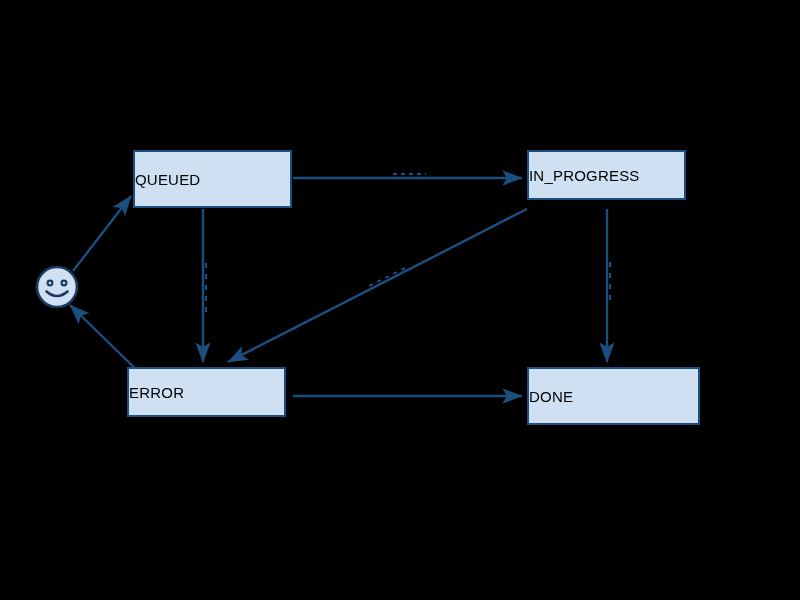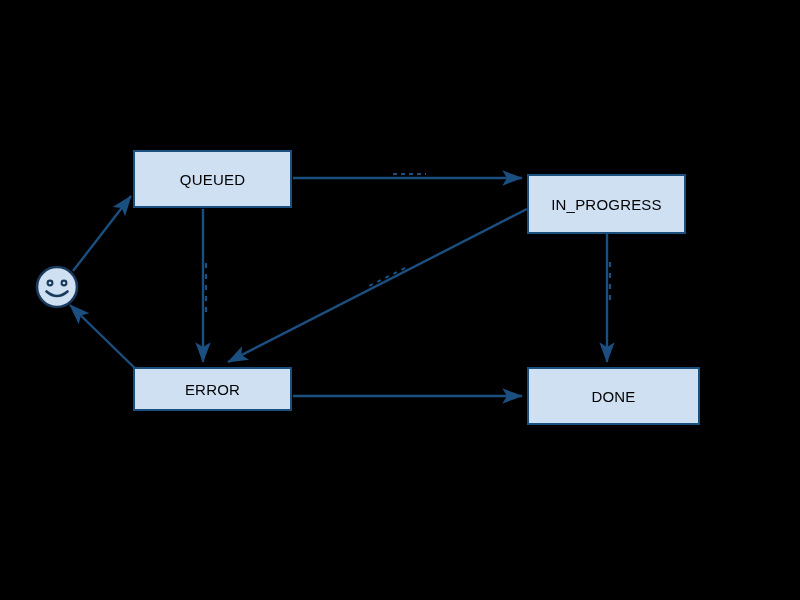"QUEUED" .state-node { justify-content: center -> flex-start }
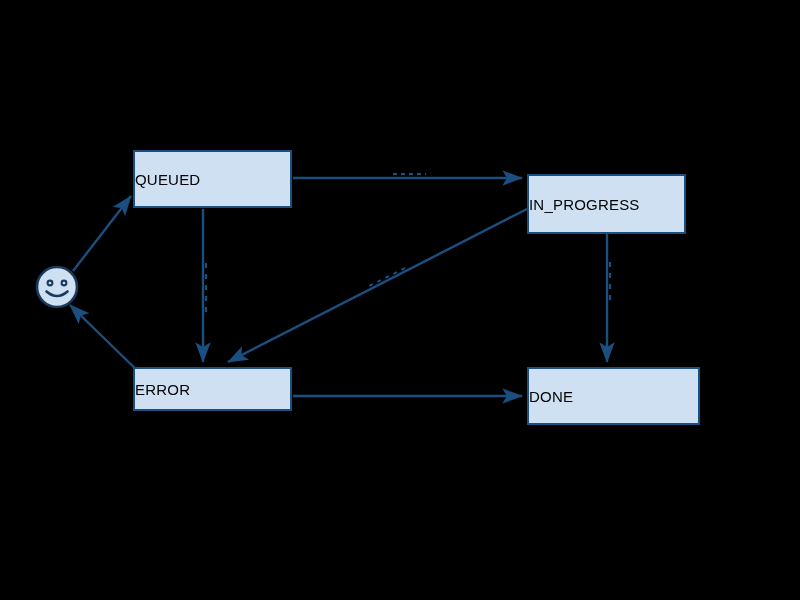"IN_PROGRESS" #node-inprogress { height: 60px -> 50px; margin-top: 24px -> none }
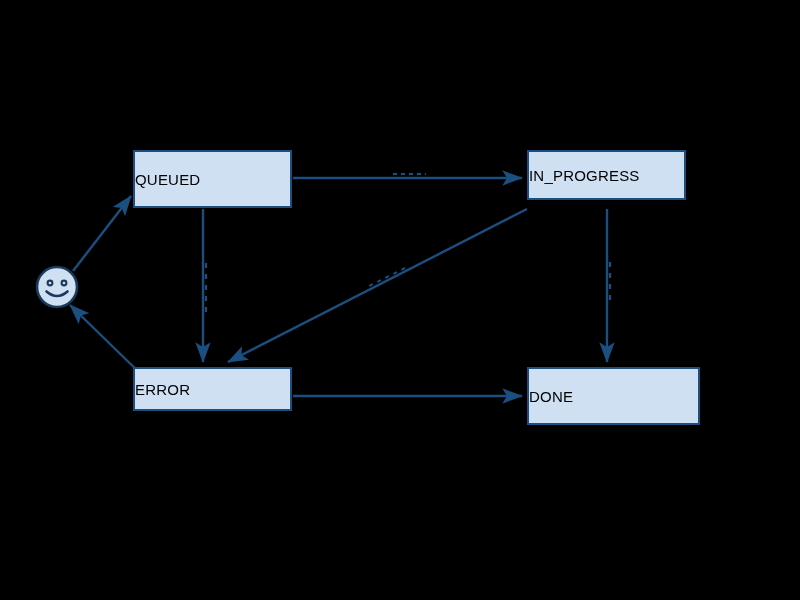"ERROR" #node-error { height: 44px -> 50px; left: 133px -> 127px }
